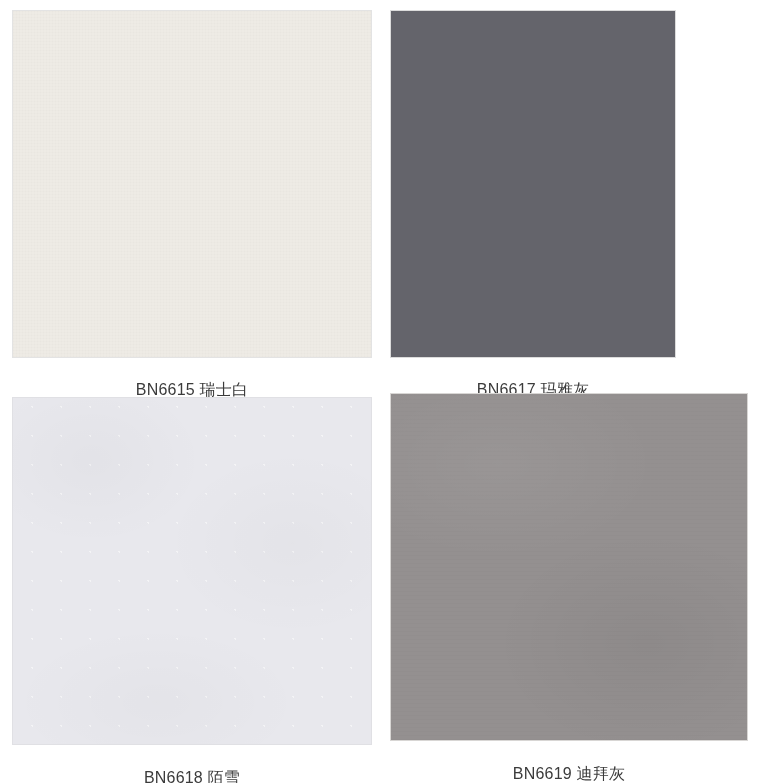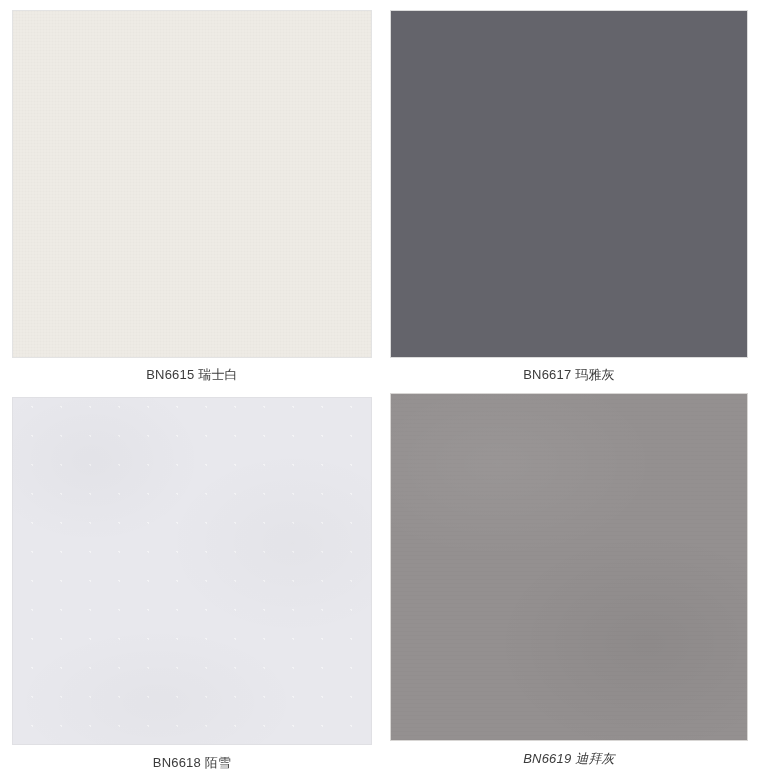"BN6615 瑞士白" .swatch-caption { font-size: 13px -> 16px; margin-top: none -> 15px }
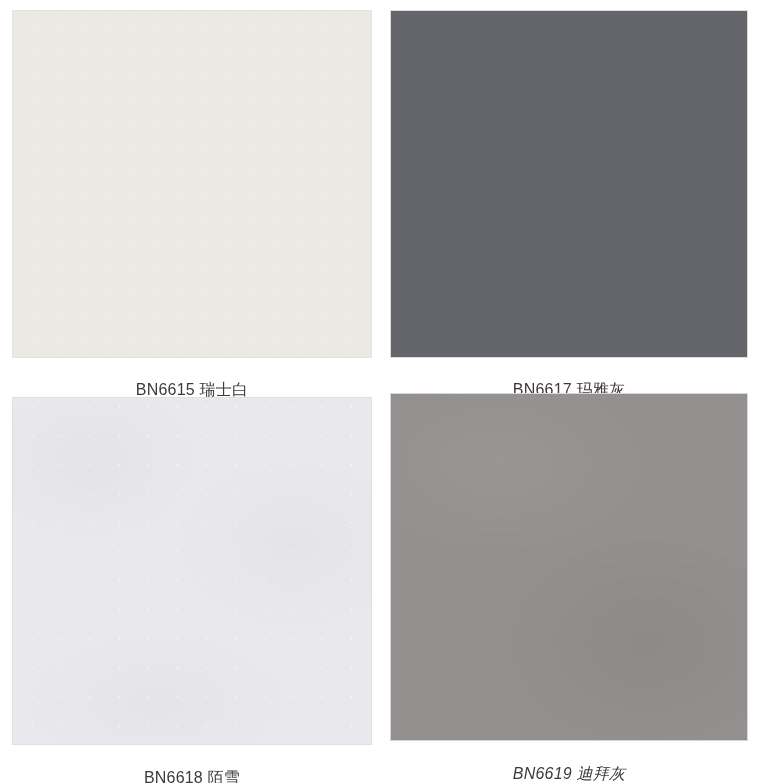"BN6617 玛雅灰" div.swatch-cell { width: 358px -> 286px }
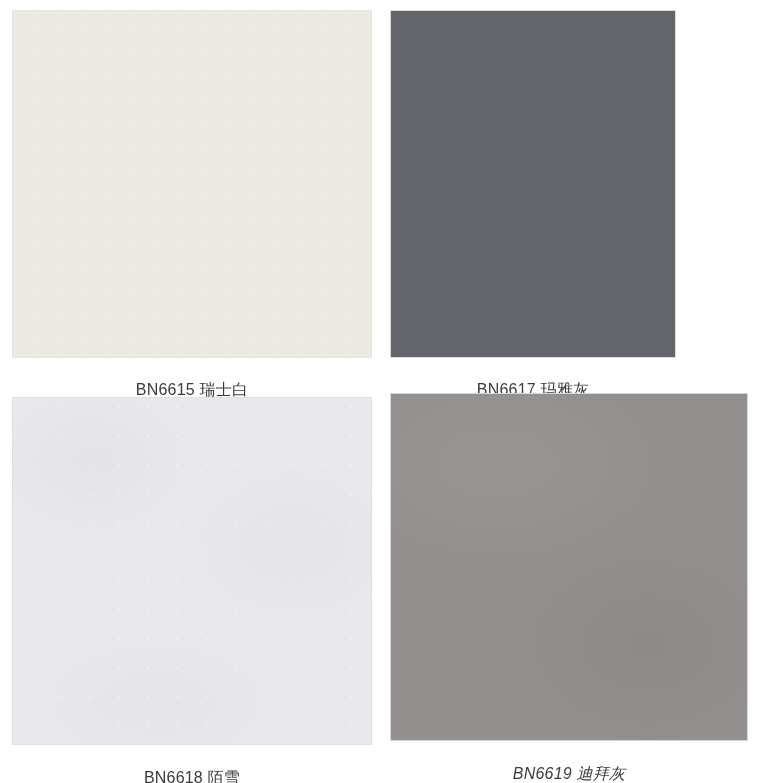"BN6619 迪拜灰" div.swatch-cell { font-style: italic -> none }
